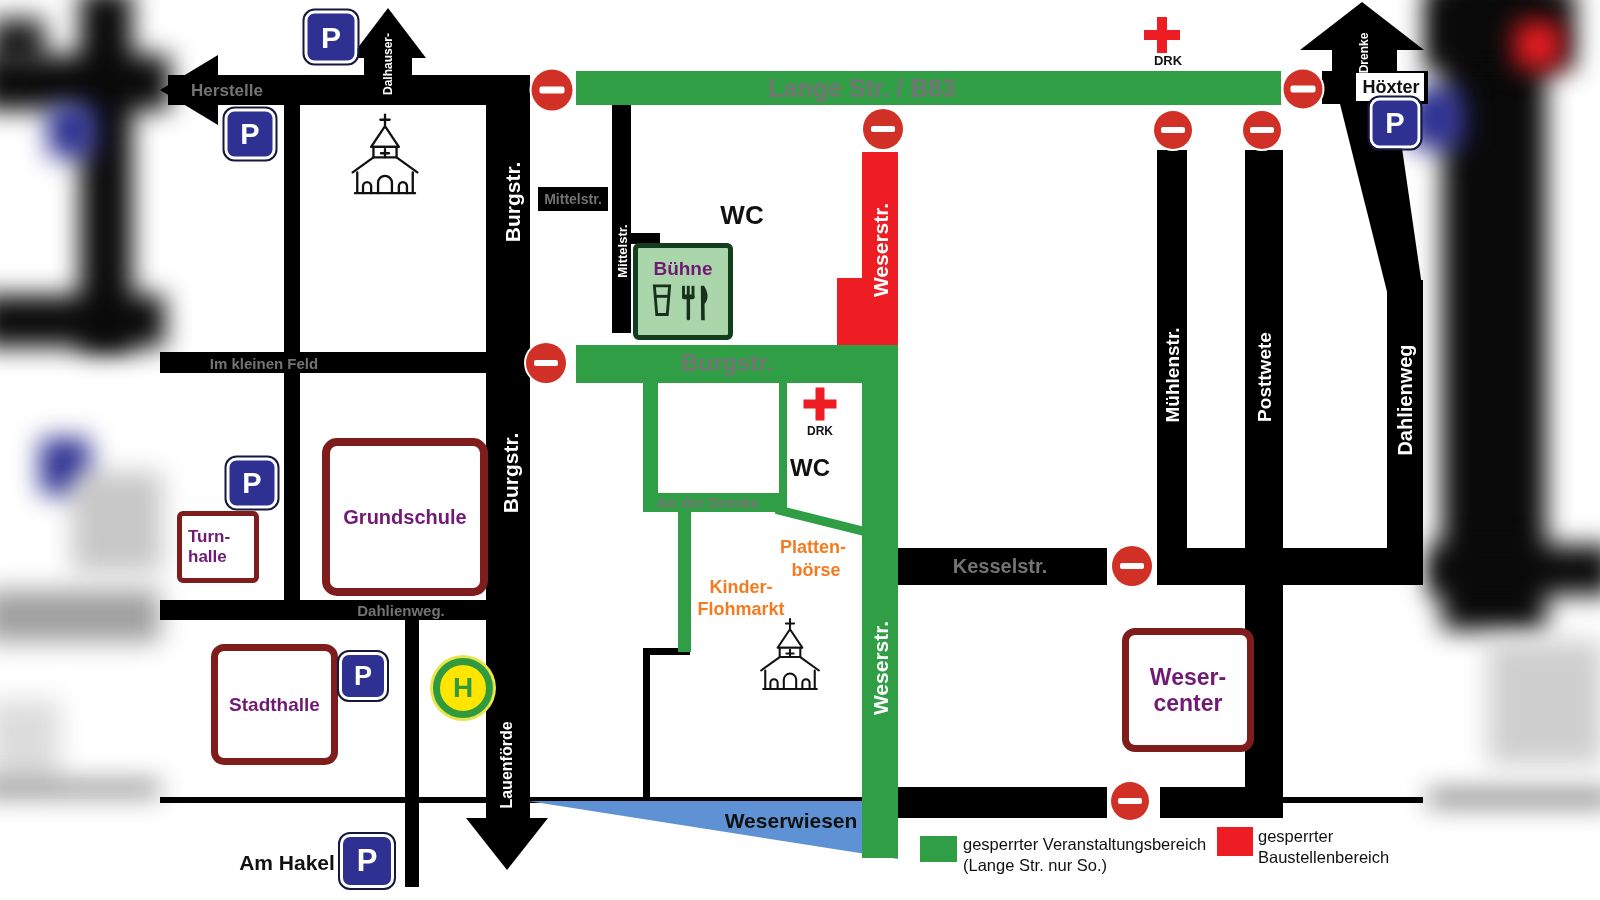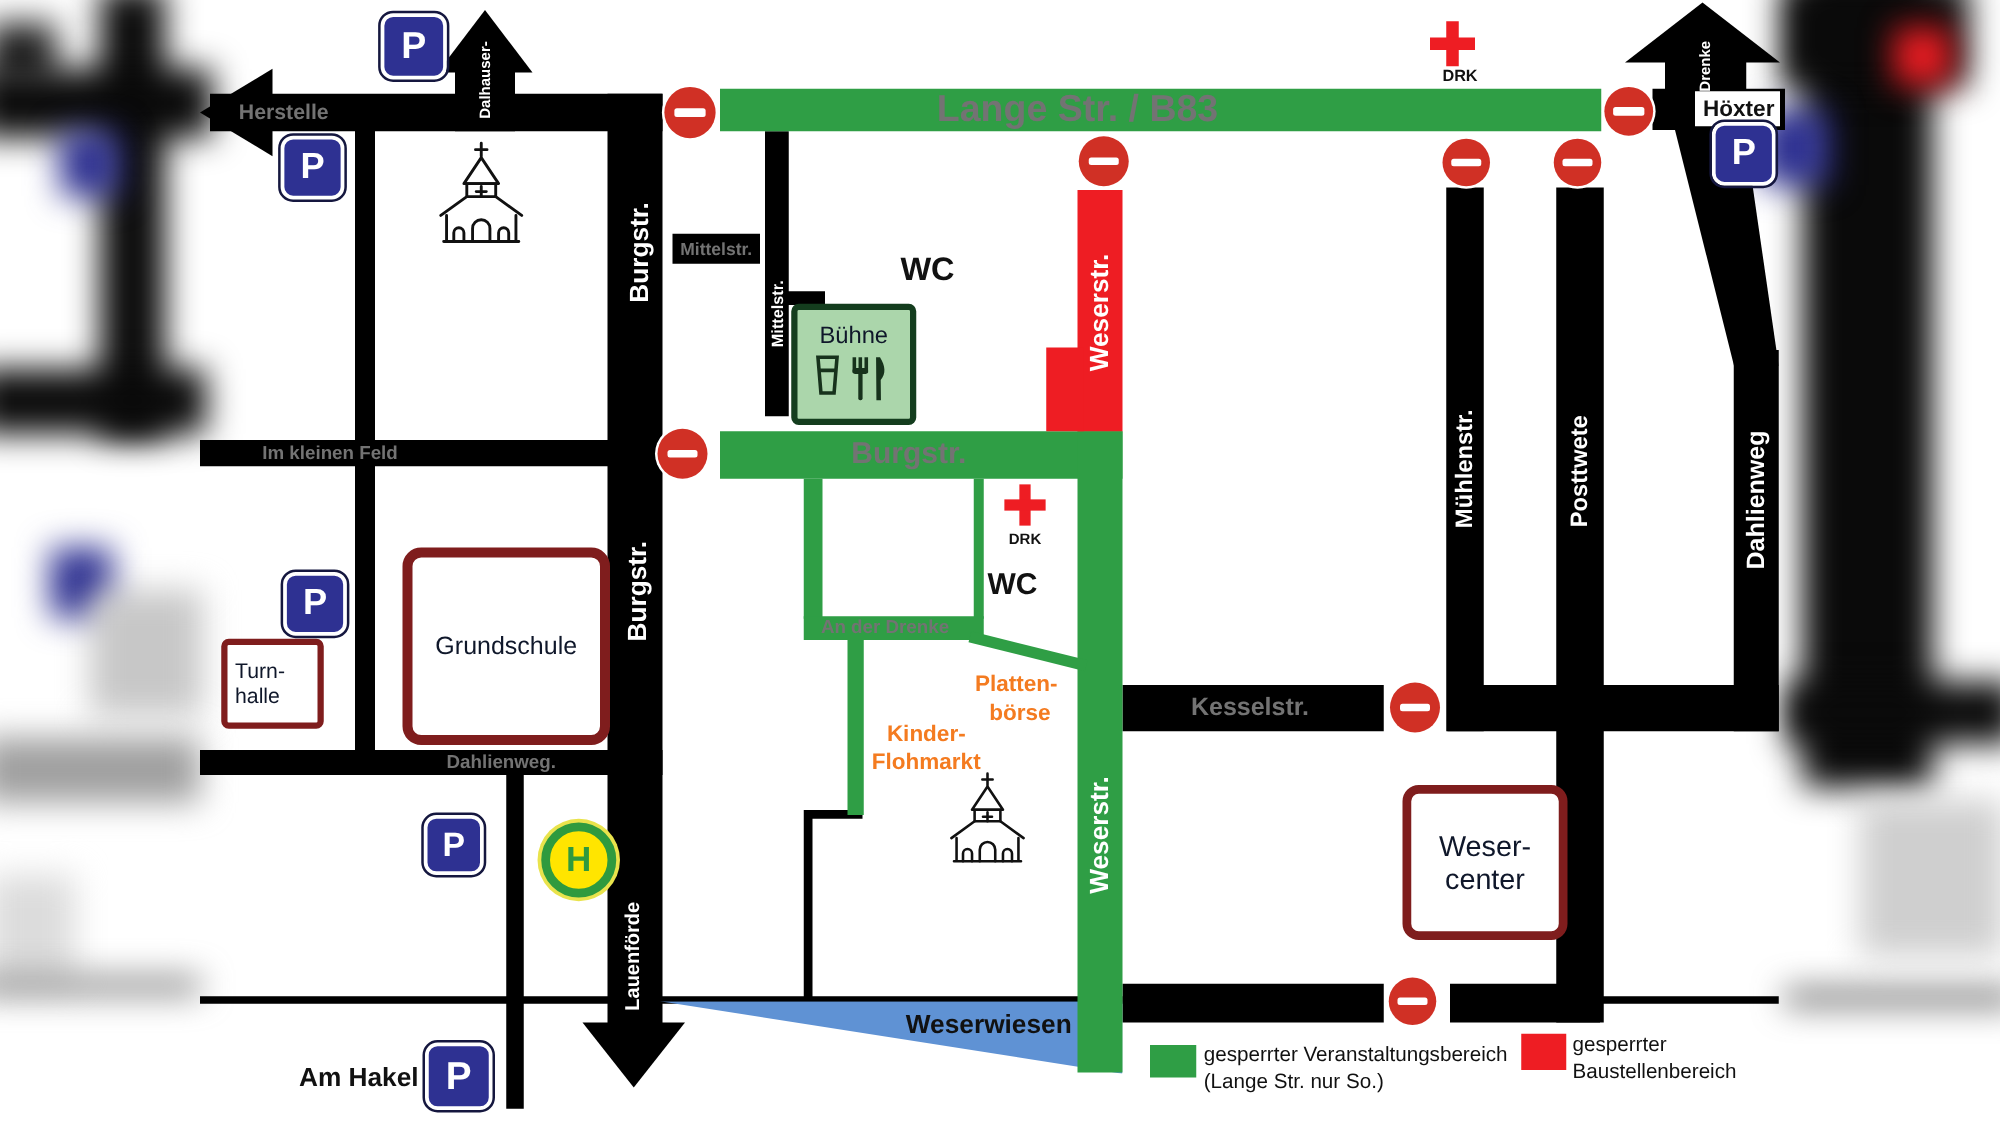"Lange Str. / B83" div.lbl { font-size: 30px -> 25px }
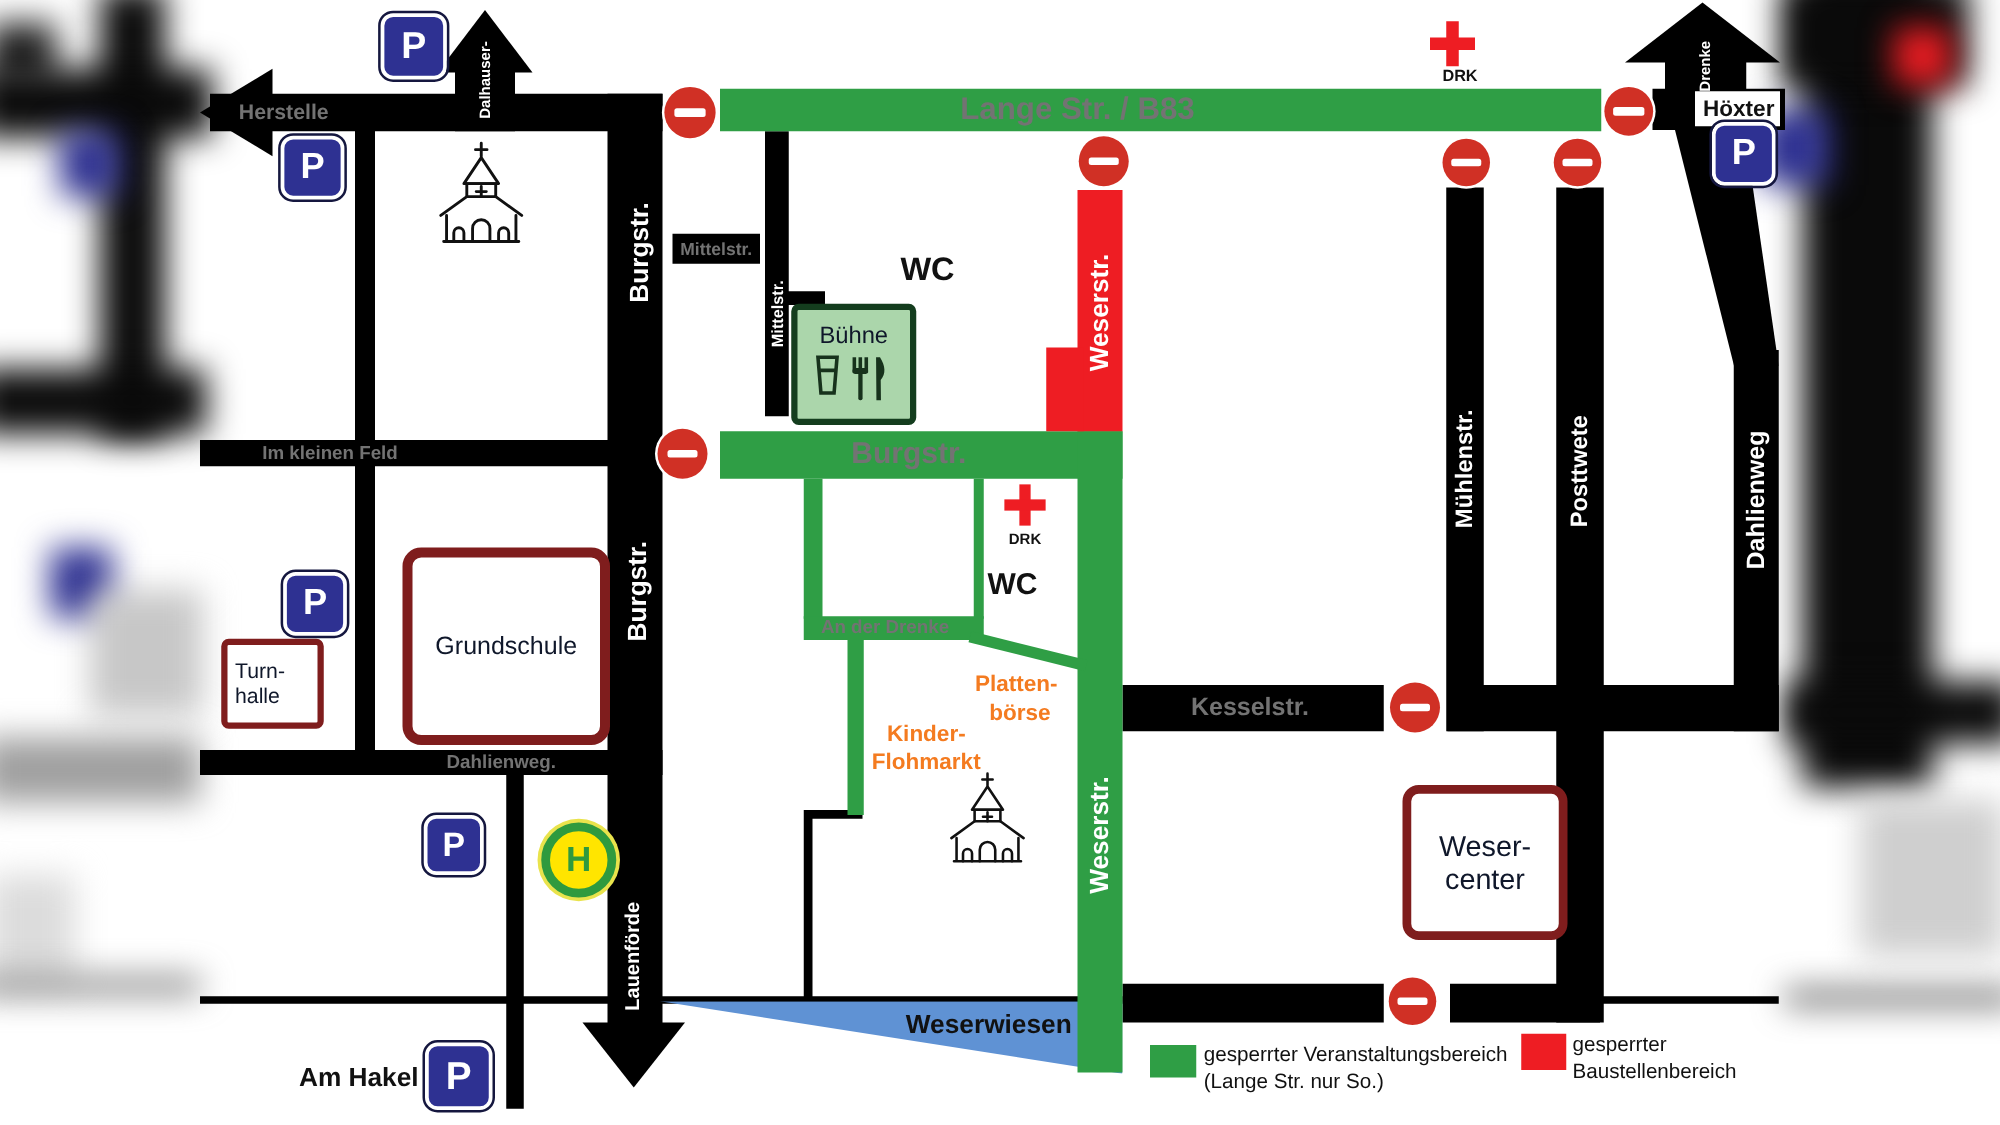"Bühne" .bldg { color: #0f172a -> #701a75; font-weight: normal -> bold }
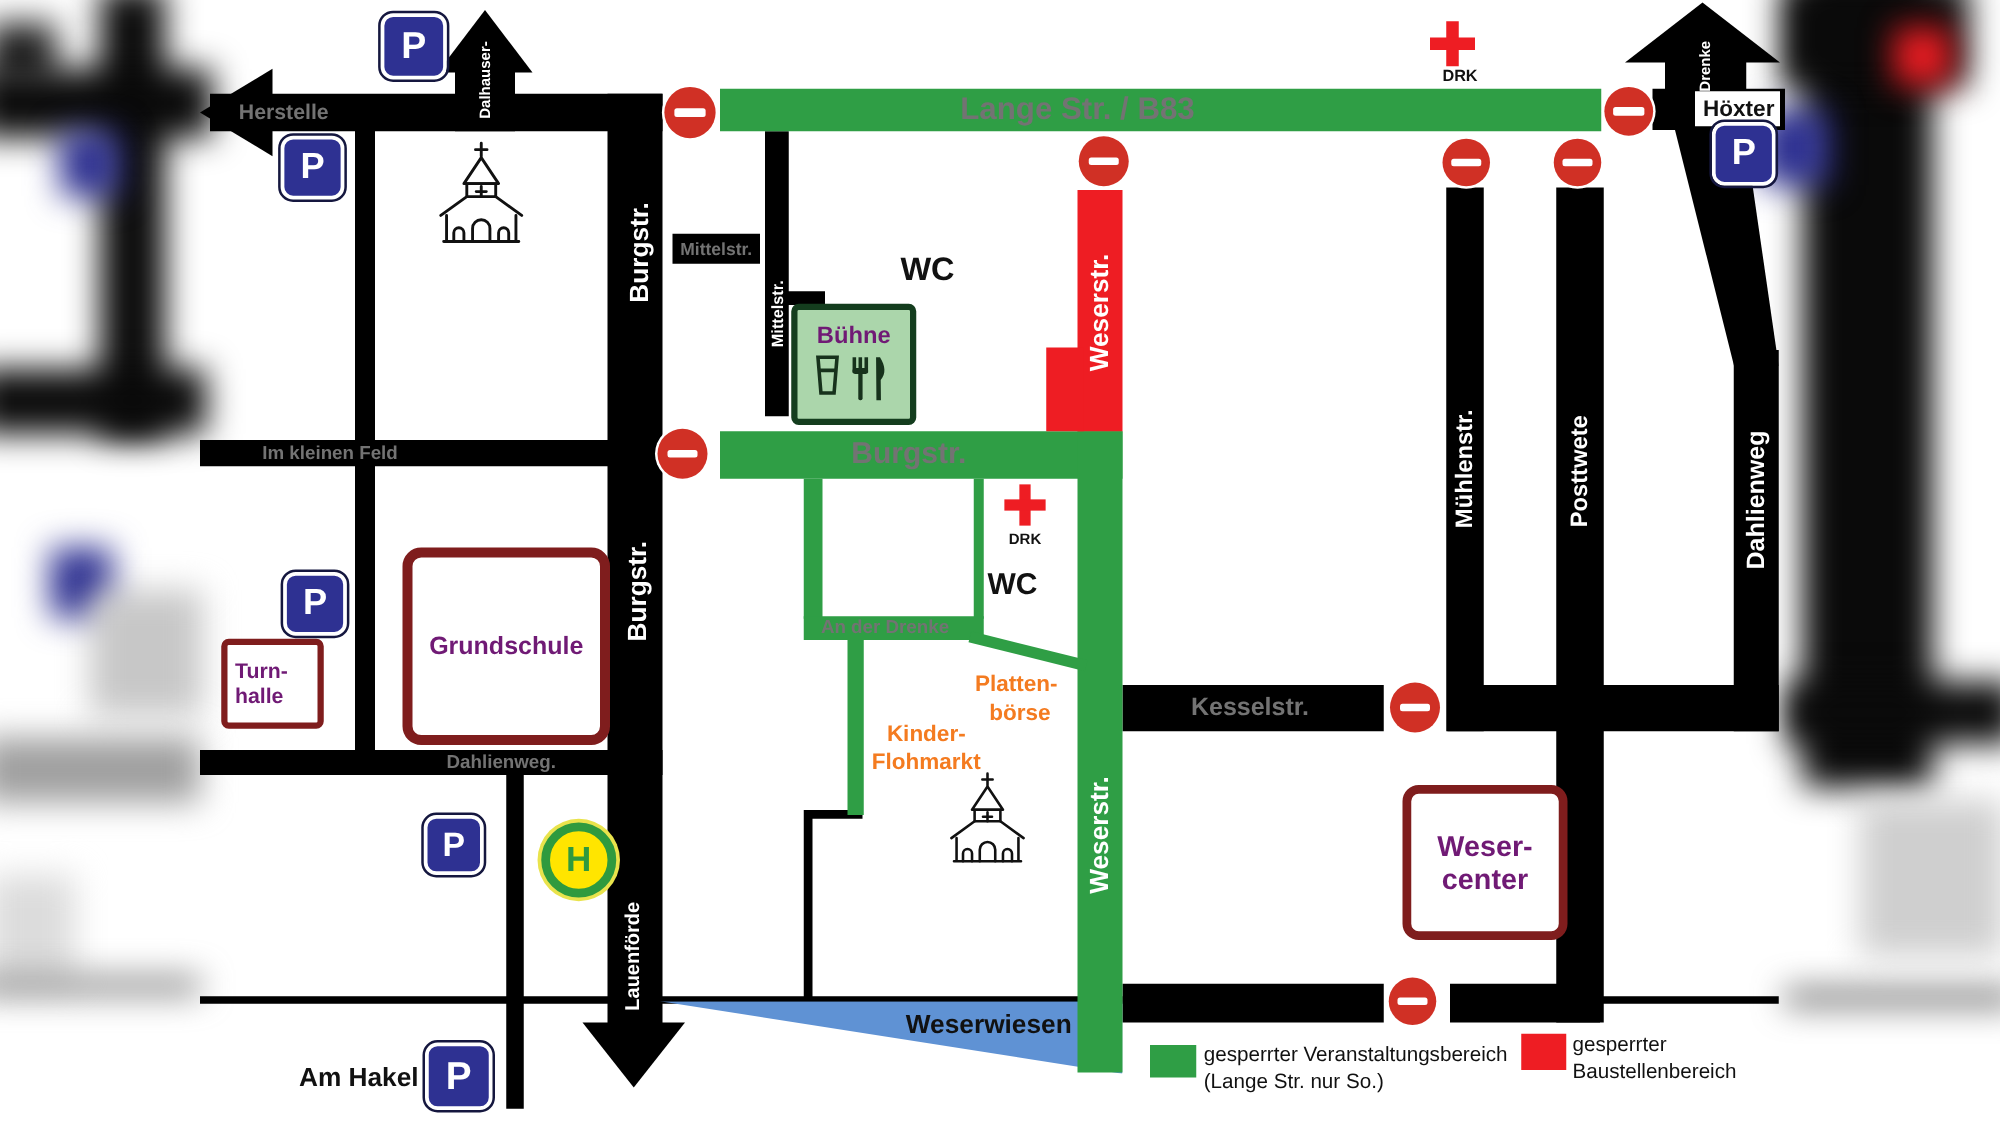"Stadthalle" div.bldg { html: none -> <div> <div>Stadthalle</div> </div> }
